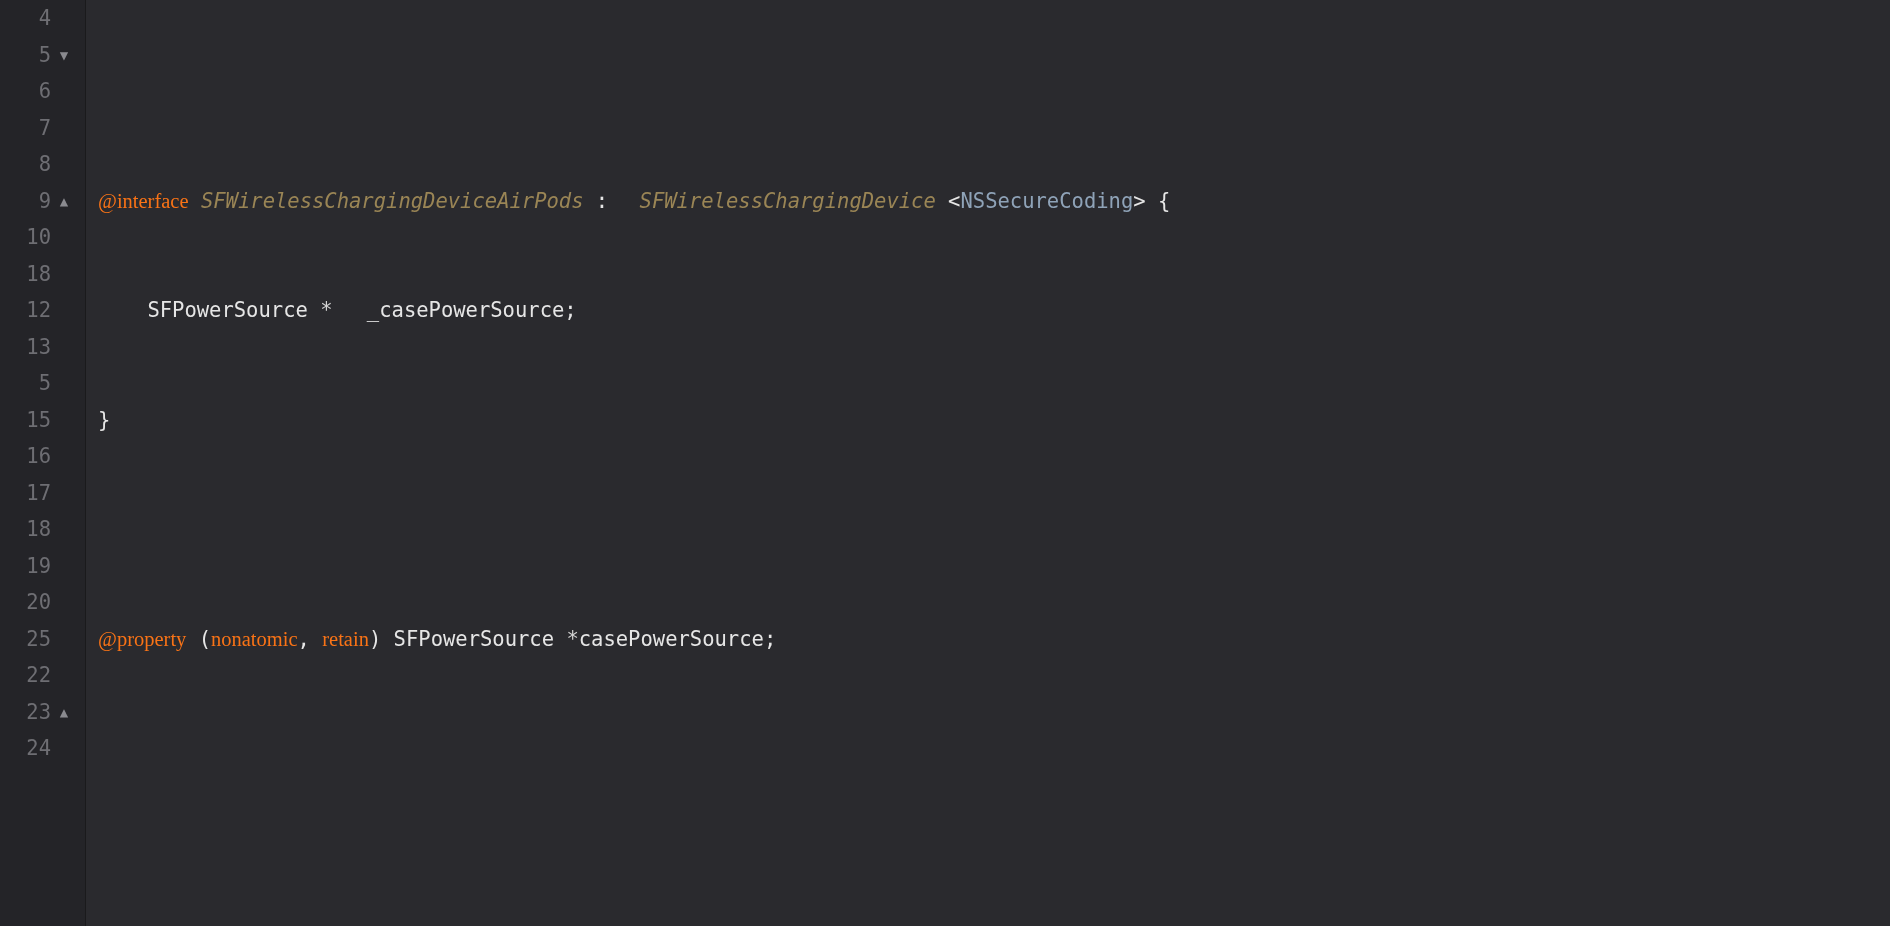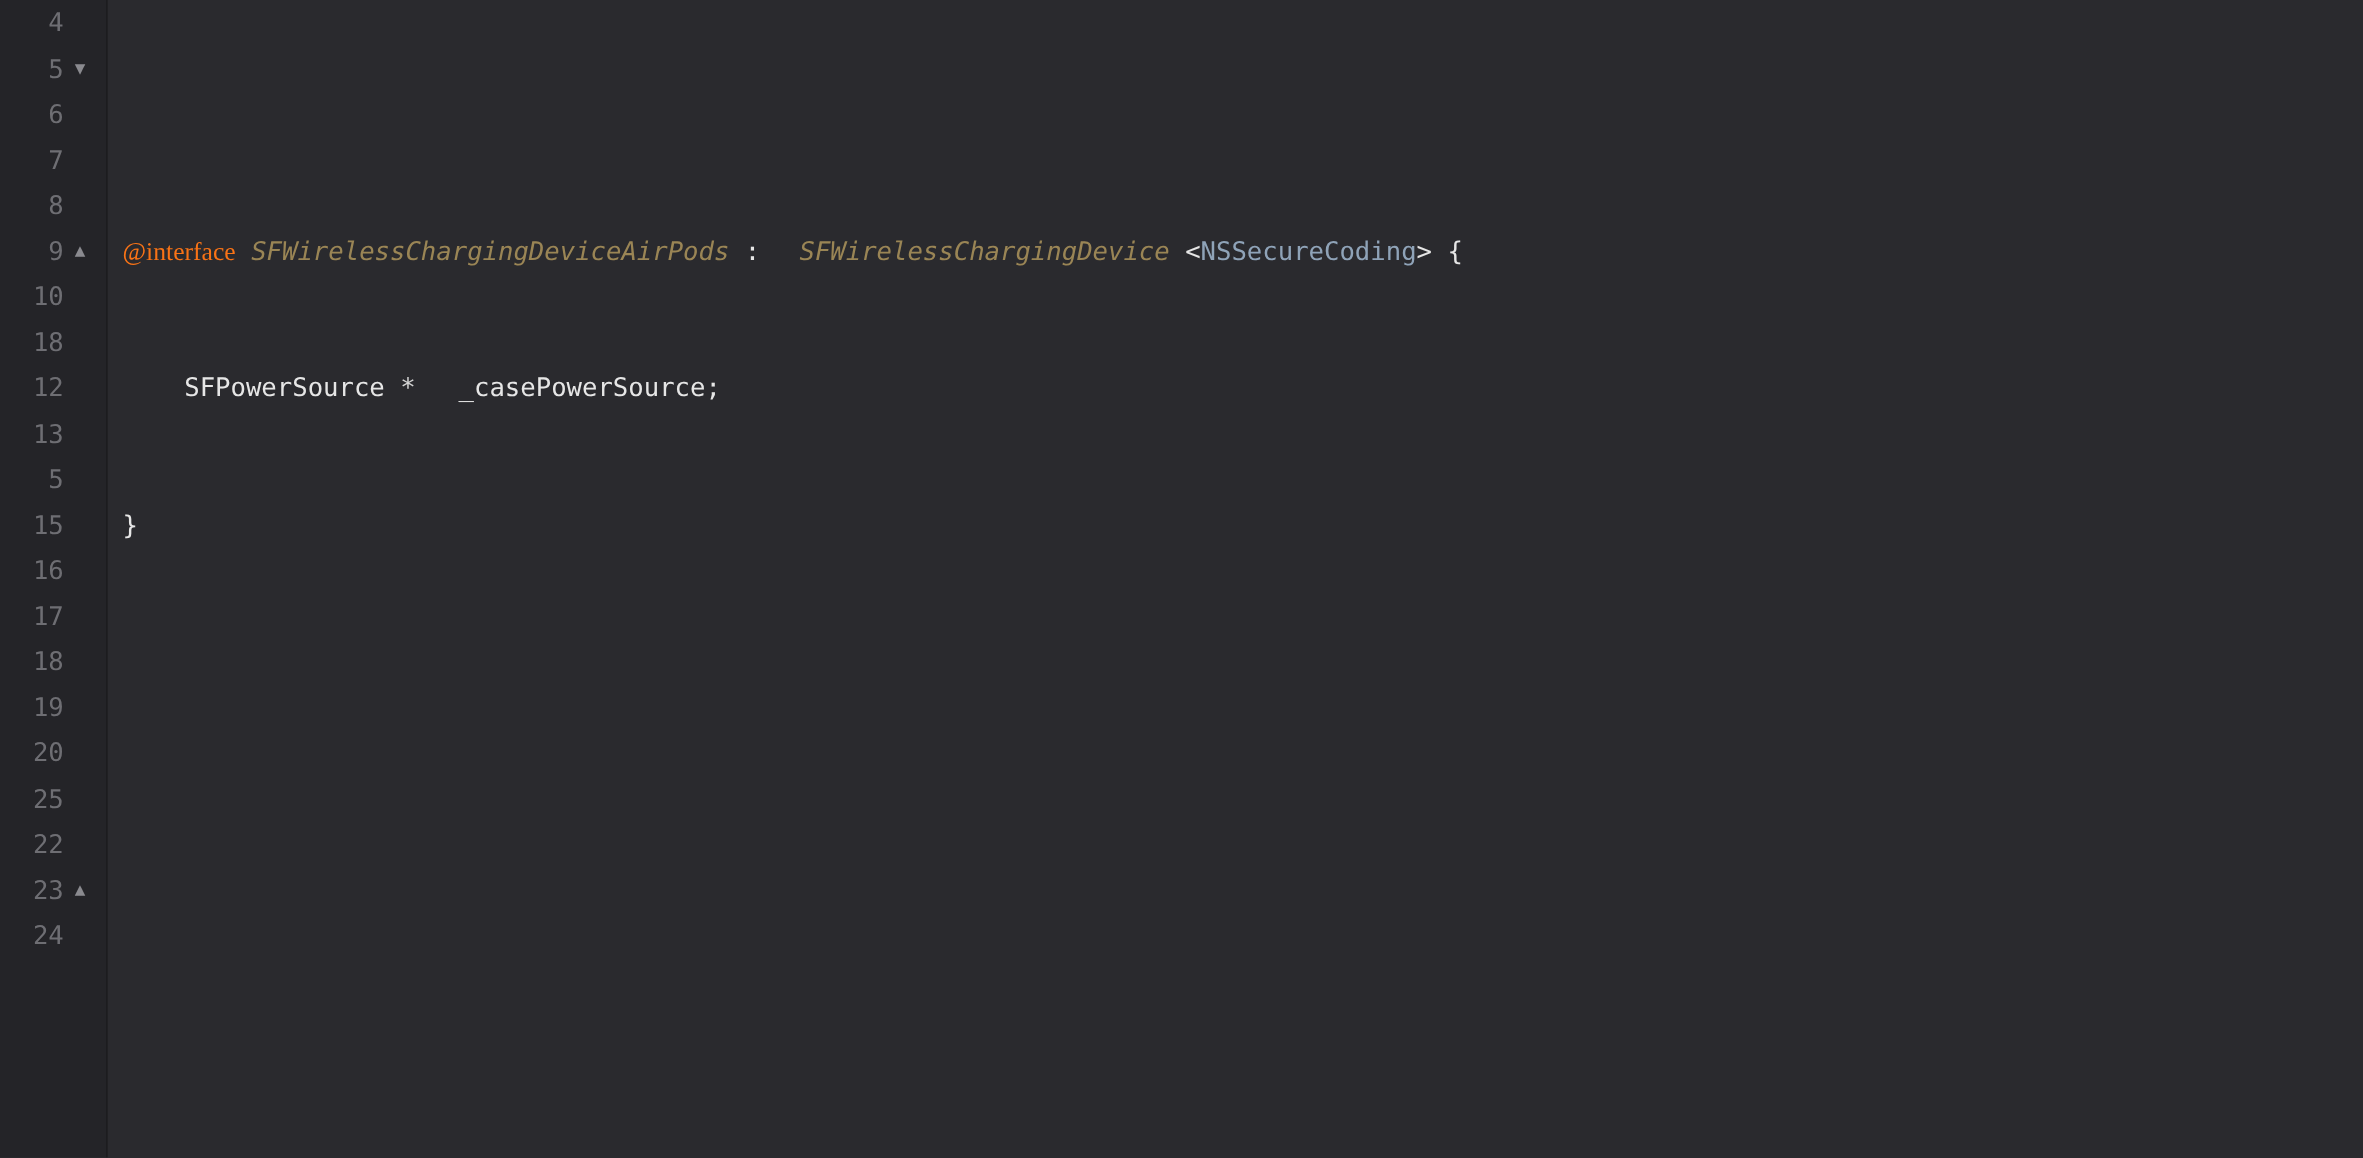"@property (nonatomic, retain)" div.code-line { html: none -> <div><span>@property</span><span> (</span><span>nonatomic</span><span>, </span><span>retain</span><span>) </span><span>SFPowerSource</span><span> *</span><span>casePowerSource</span><span>;</span></div> }
